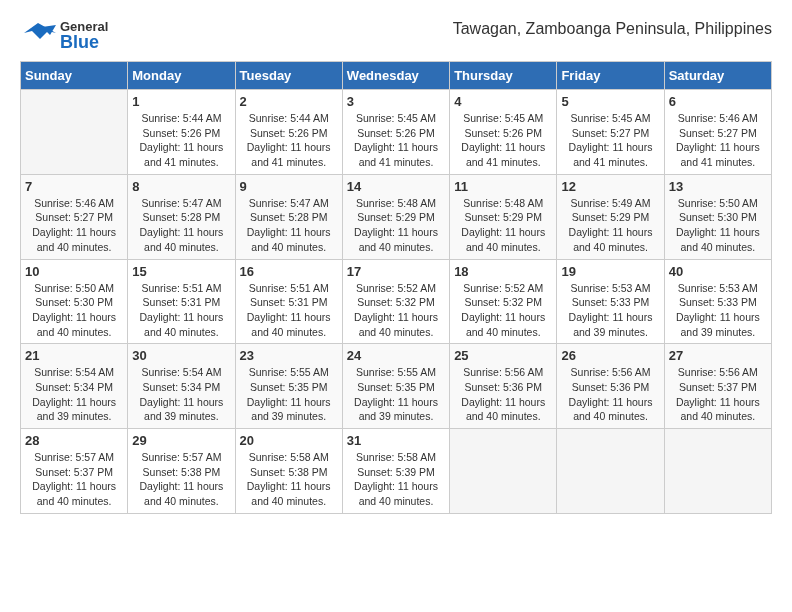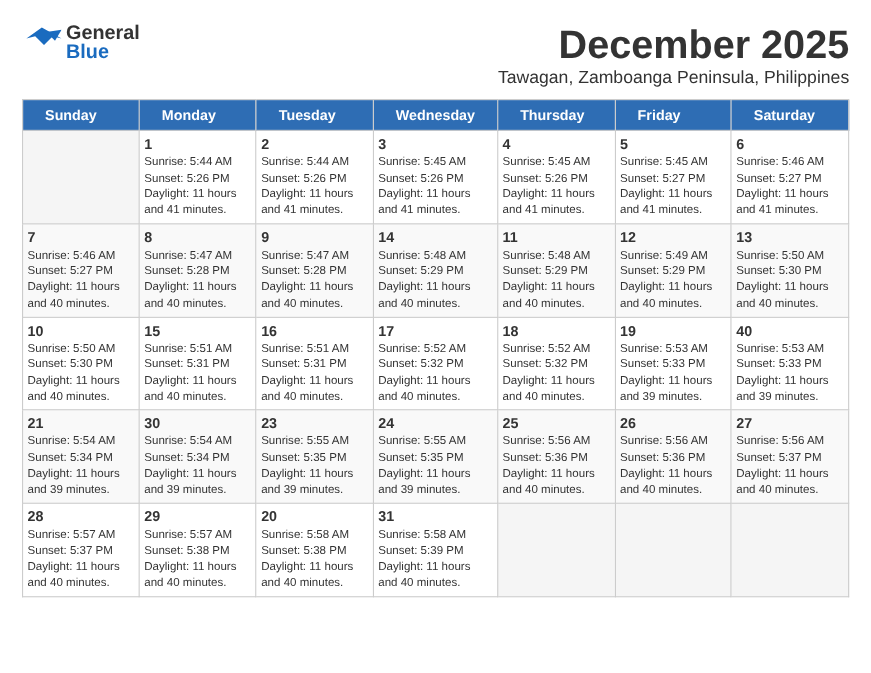"General" span { font-size: 18px -> 13px }
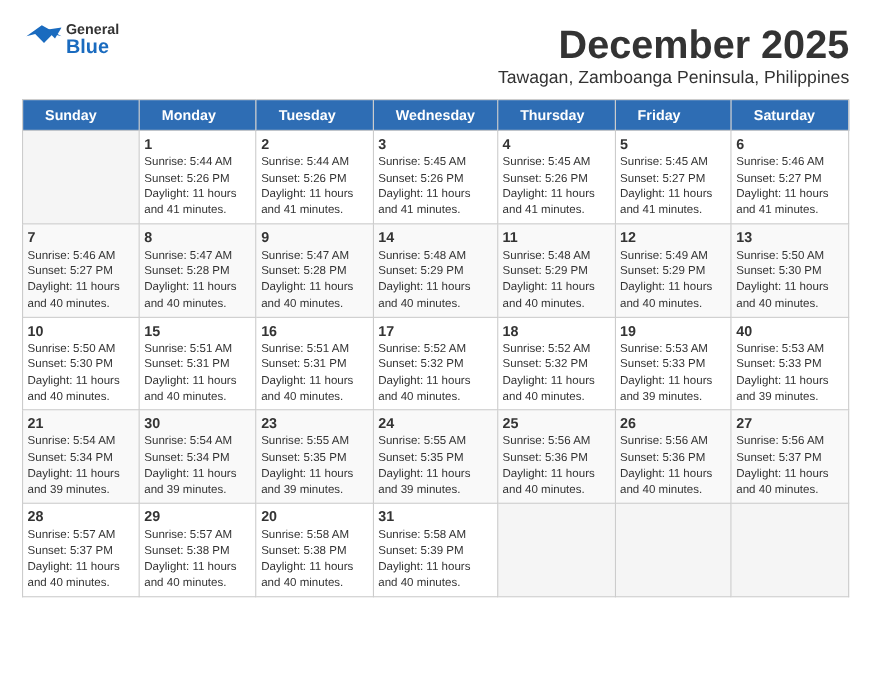"December 2025" div.month-title { html: <div>December 2025</div> -> none }
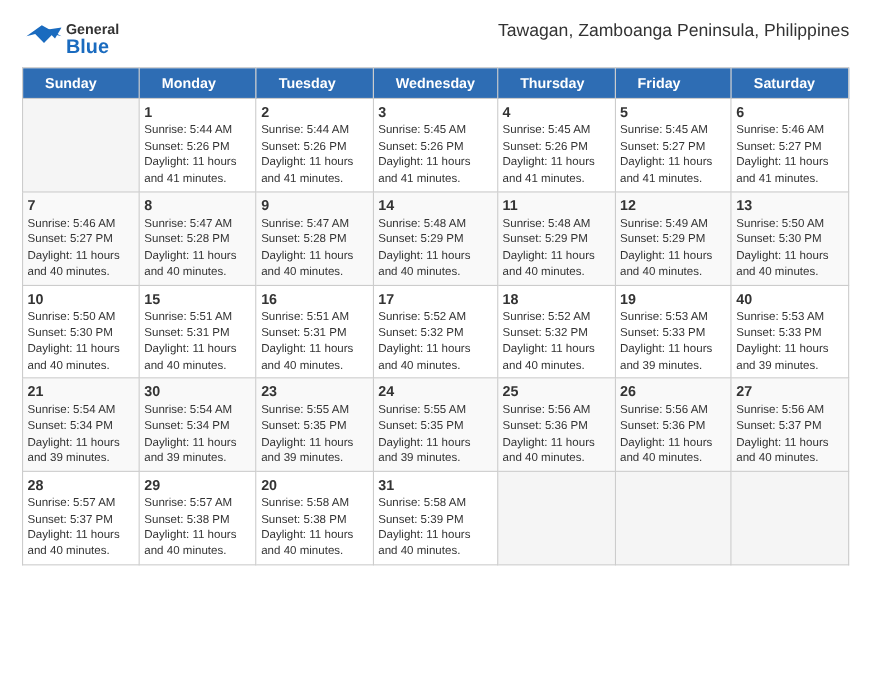"Sunday" .calendar th { padding: 6px 20px -> 6px 4px }
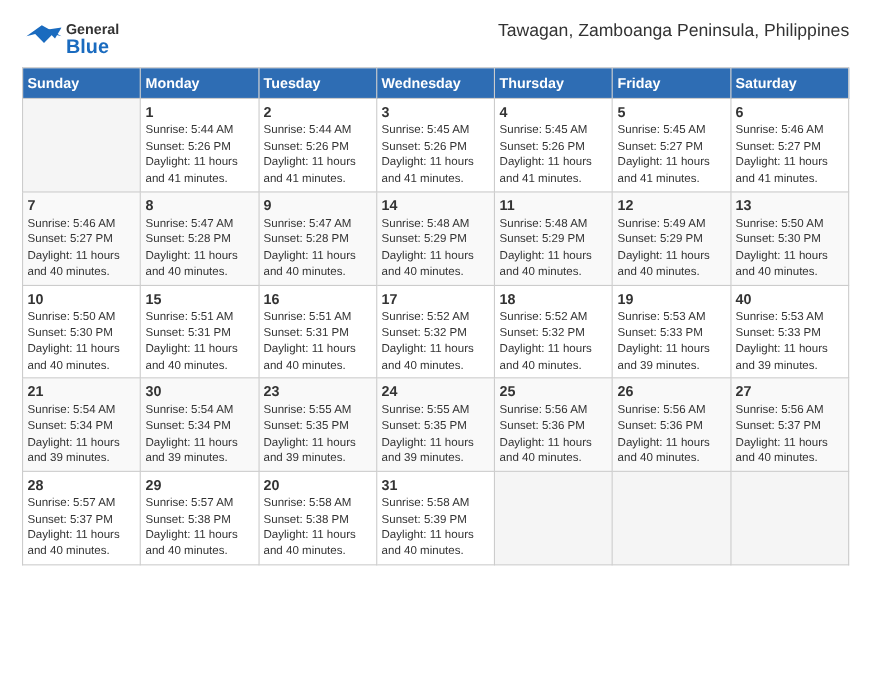"Sunrise: 5:44 AM" .day-info { text-align: none -> center }
